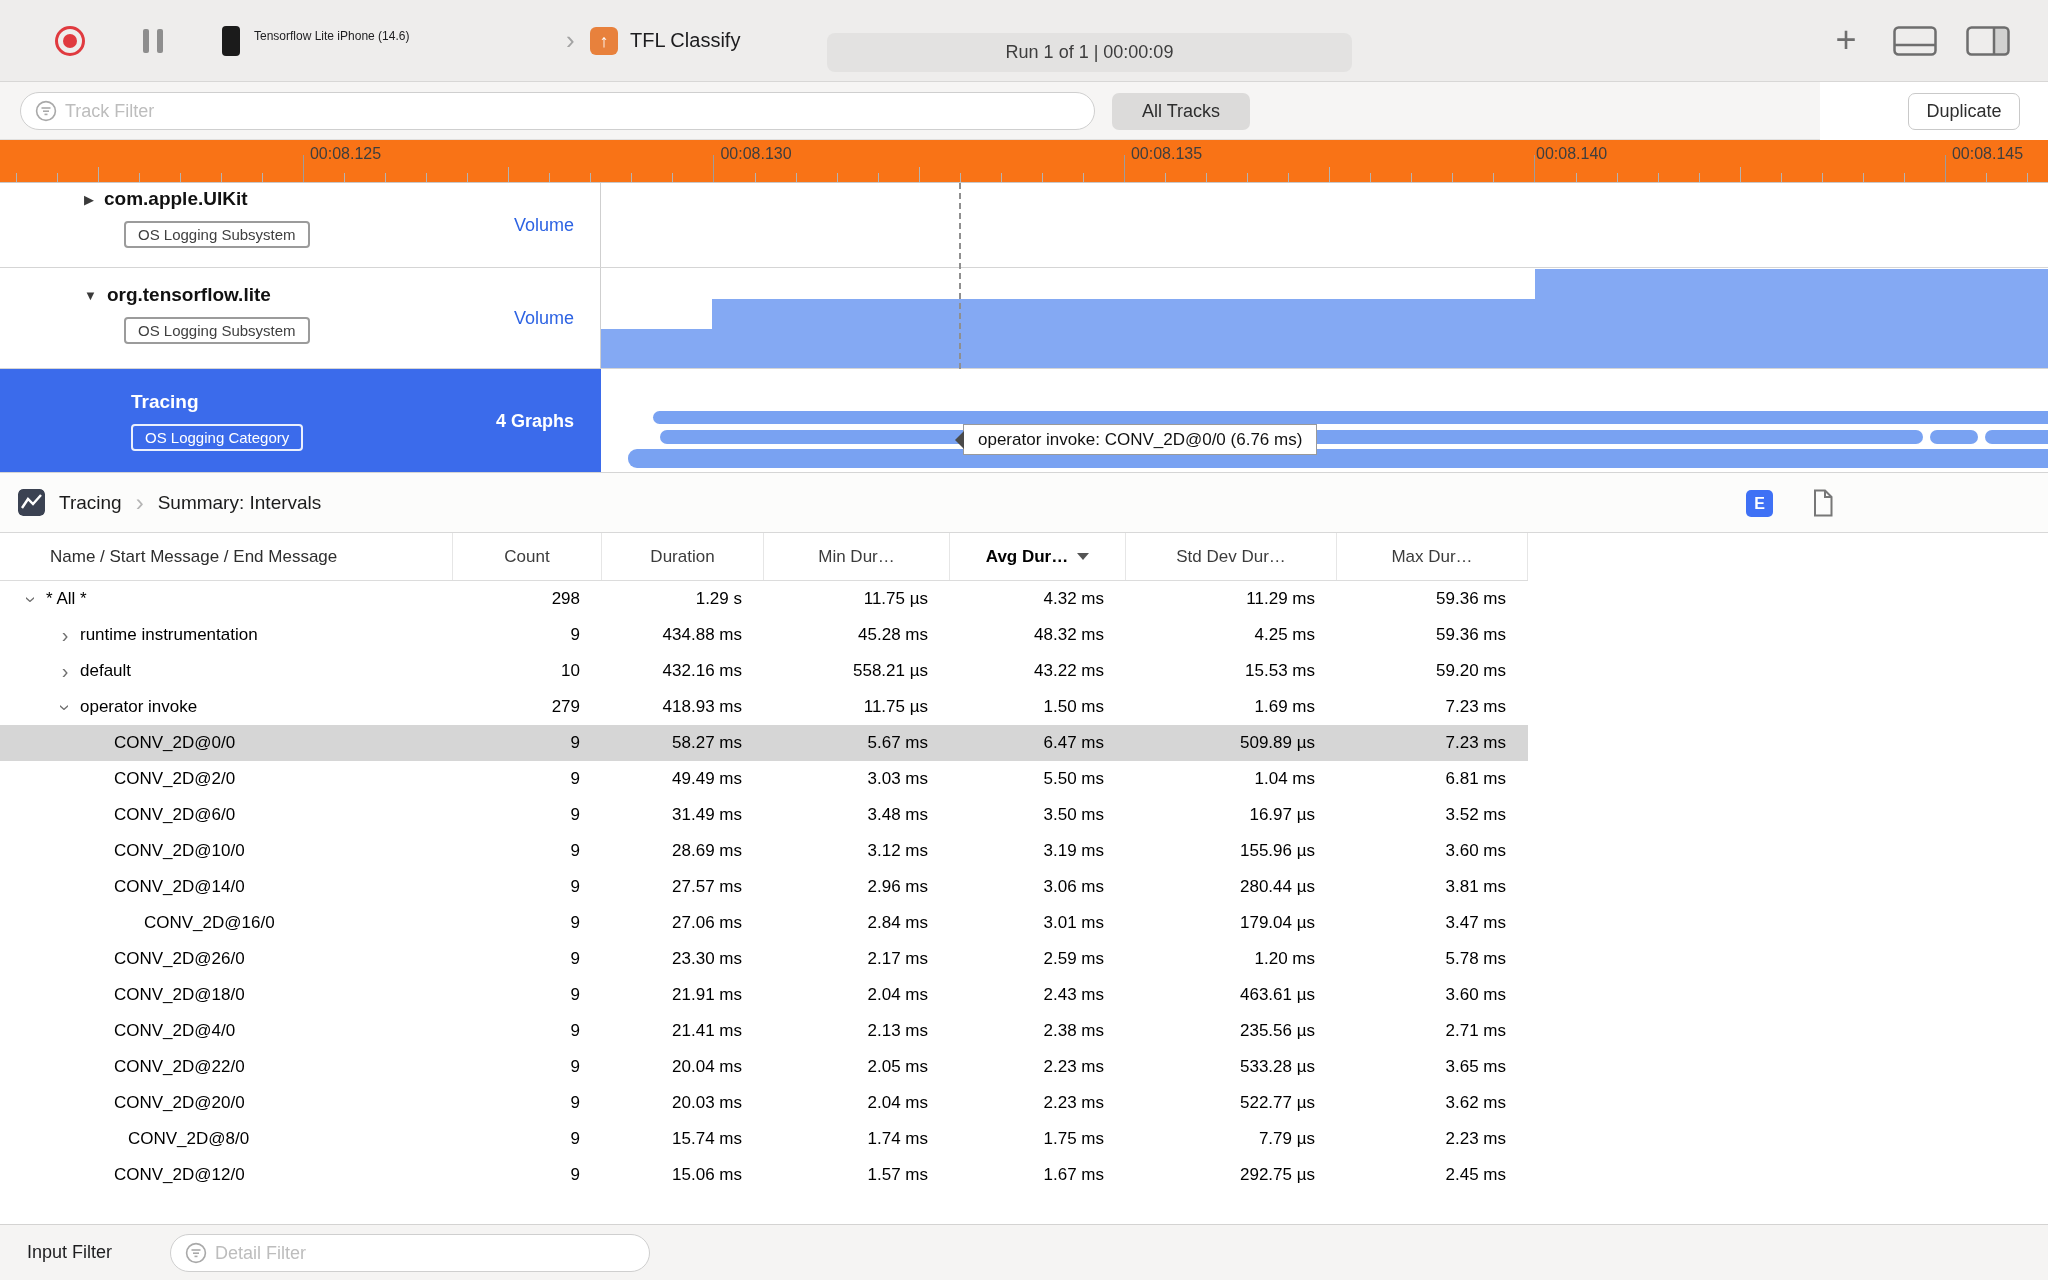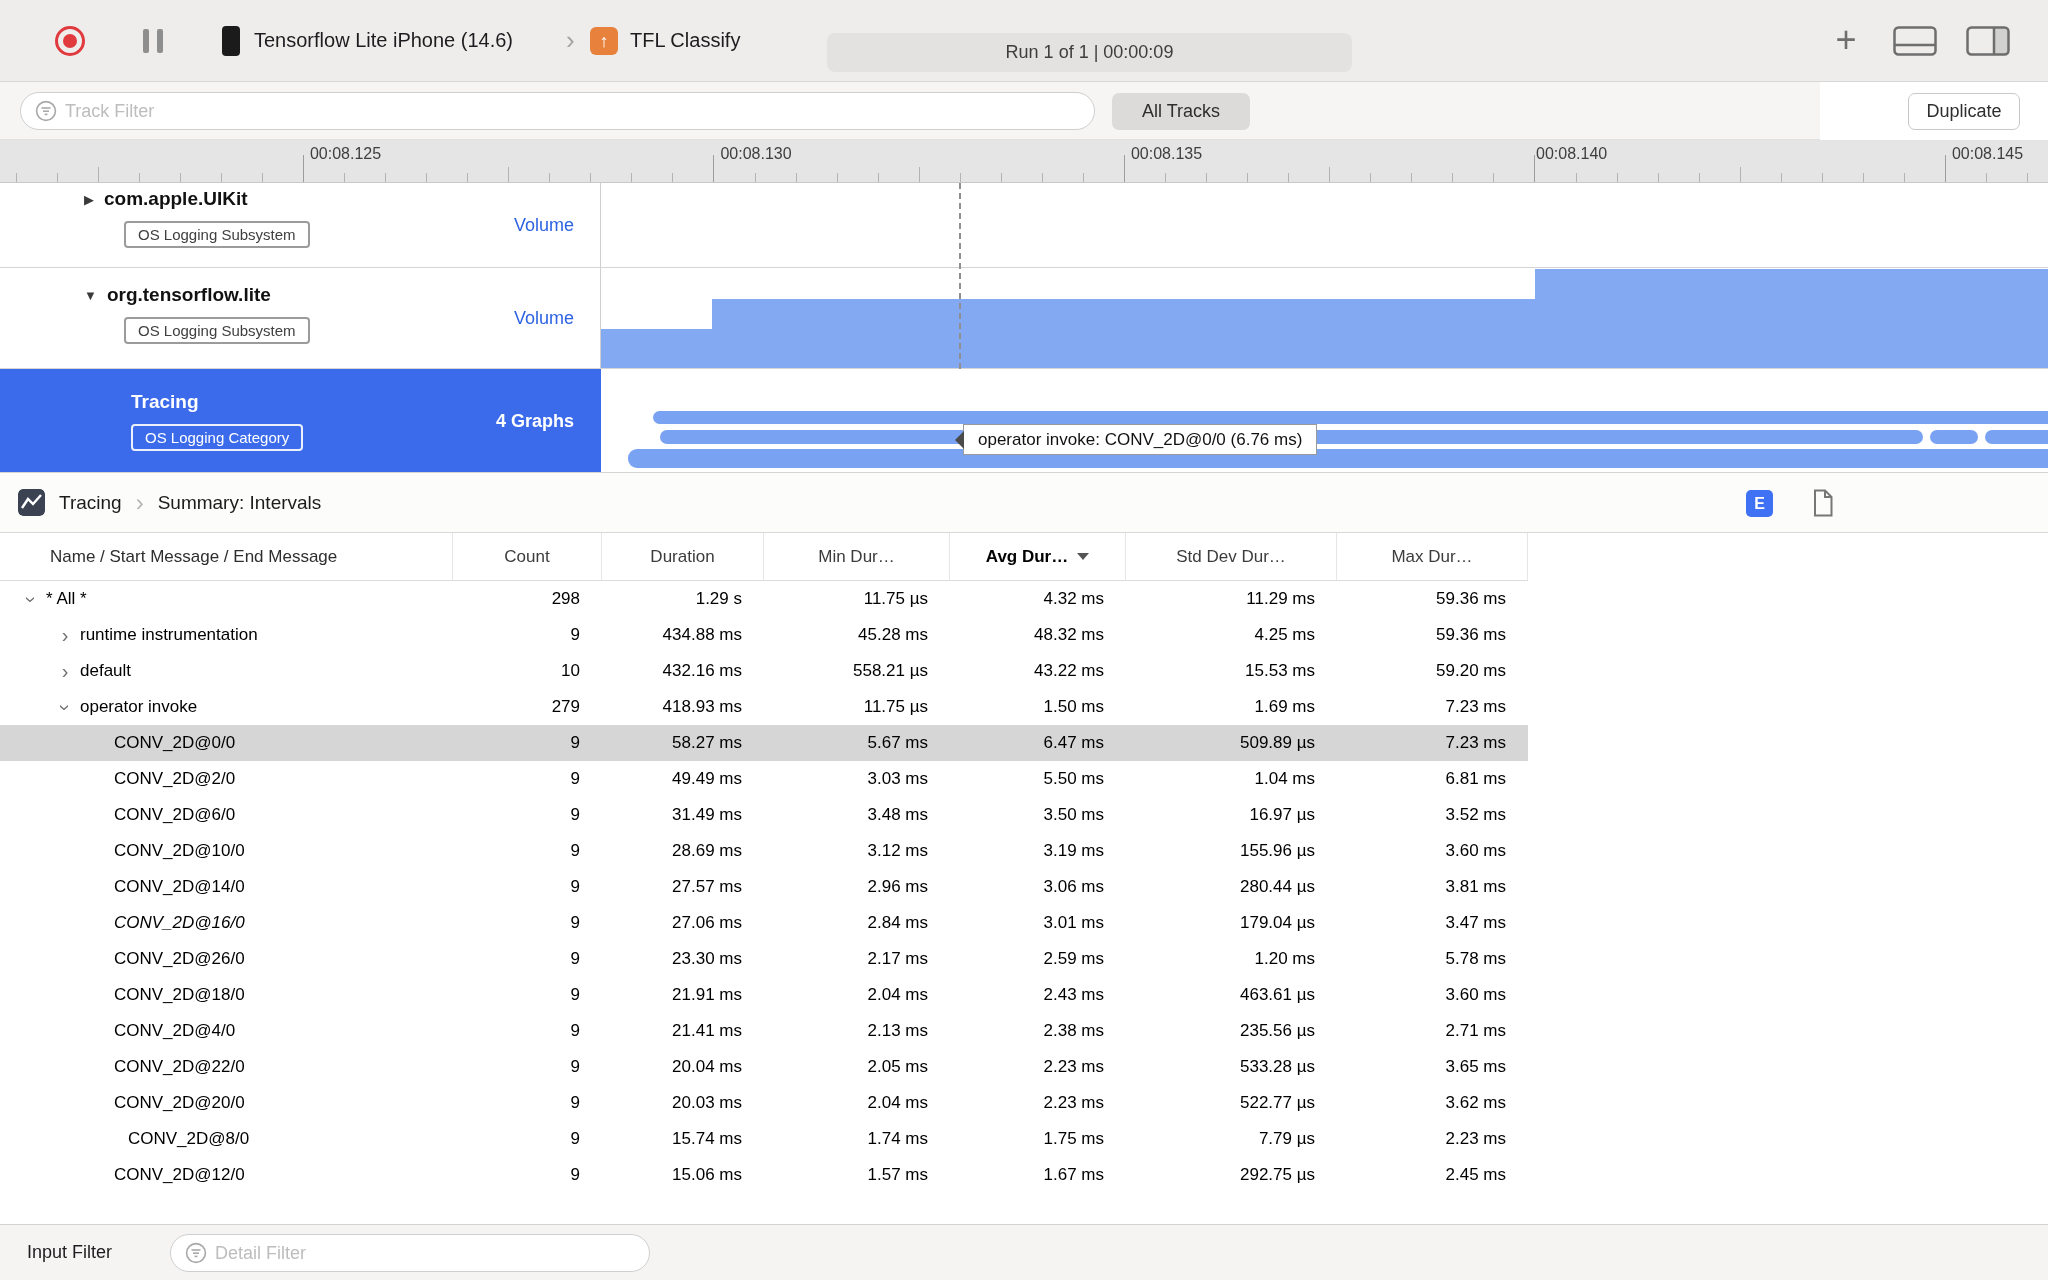"Tensorflow Lite iPhone (14.6)" .device-name { font-size: 20px -> 12px }
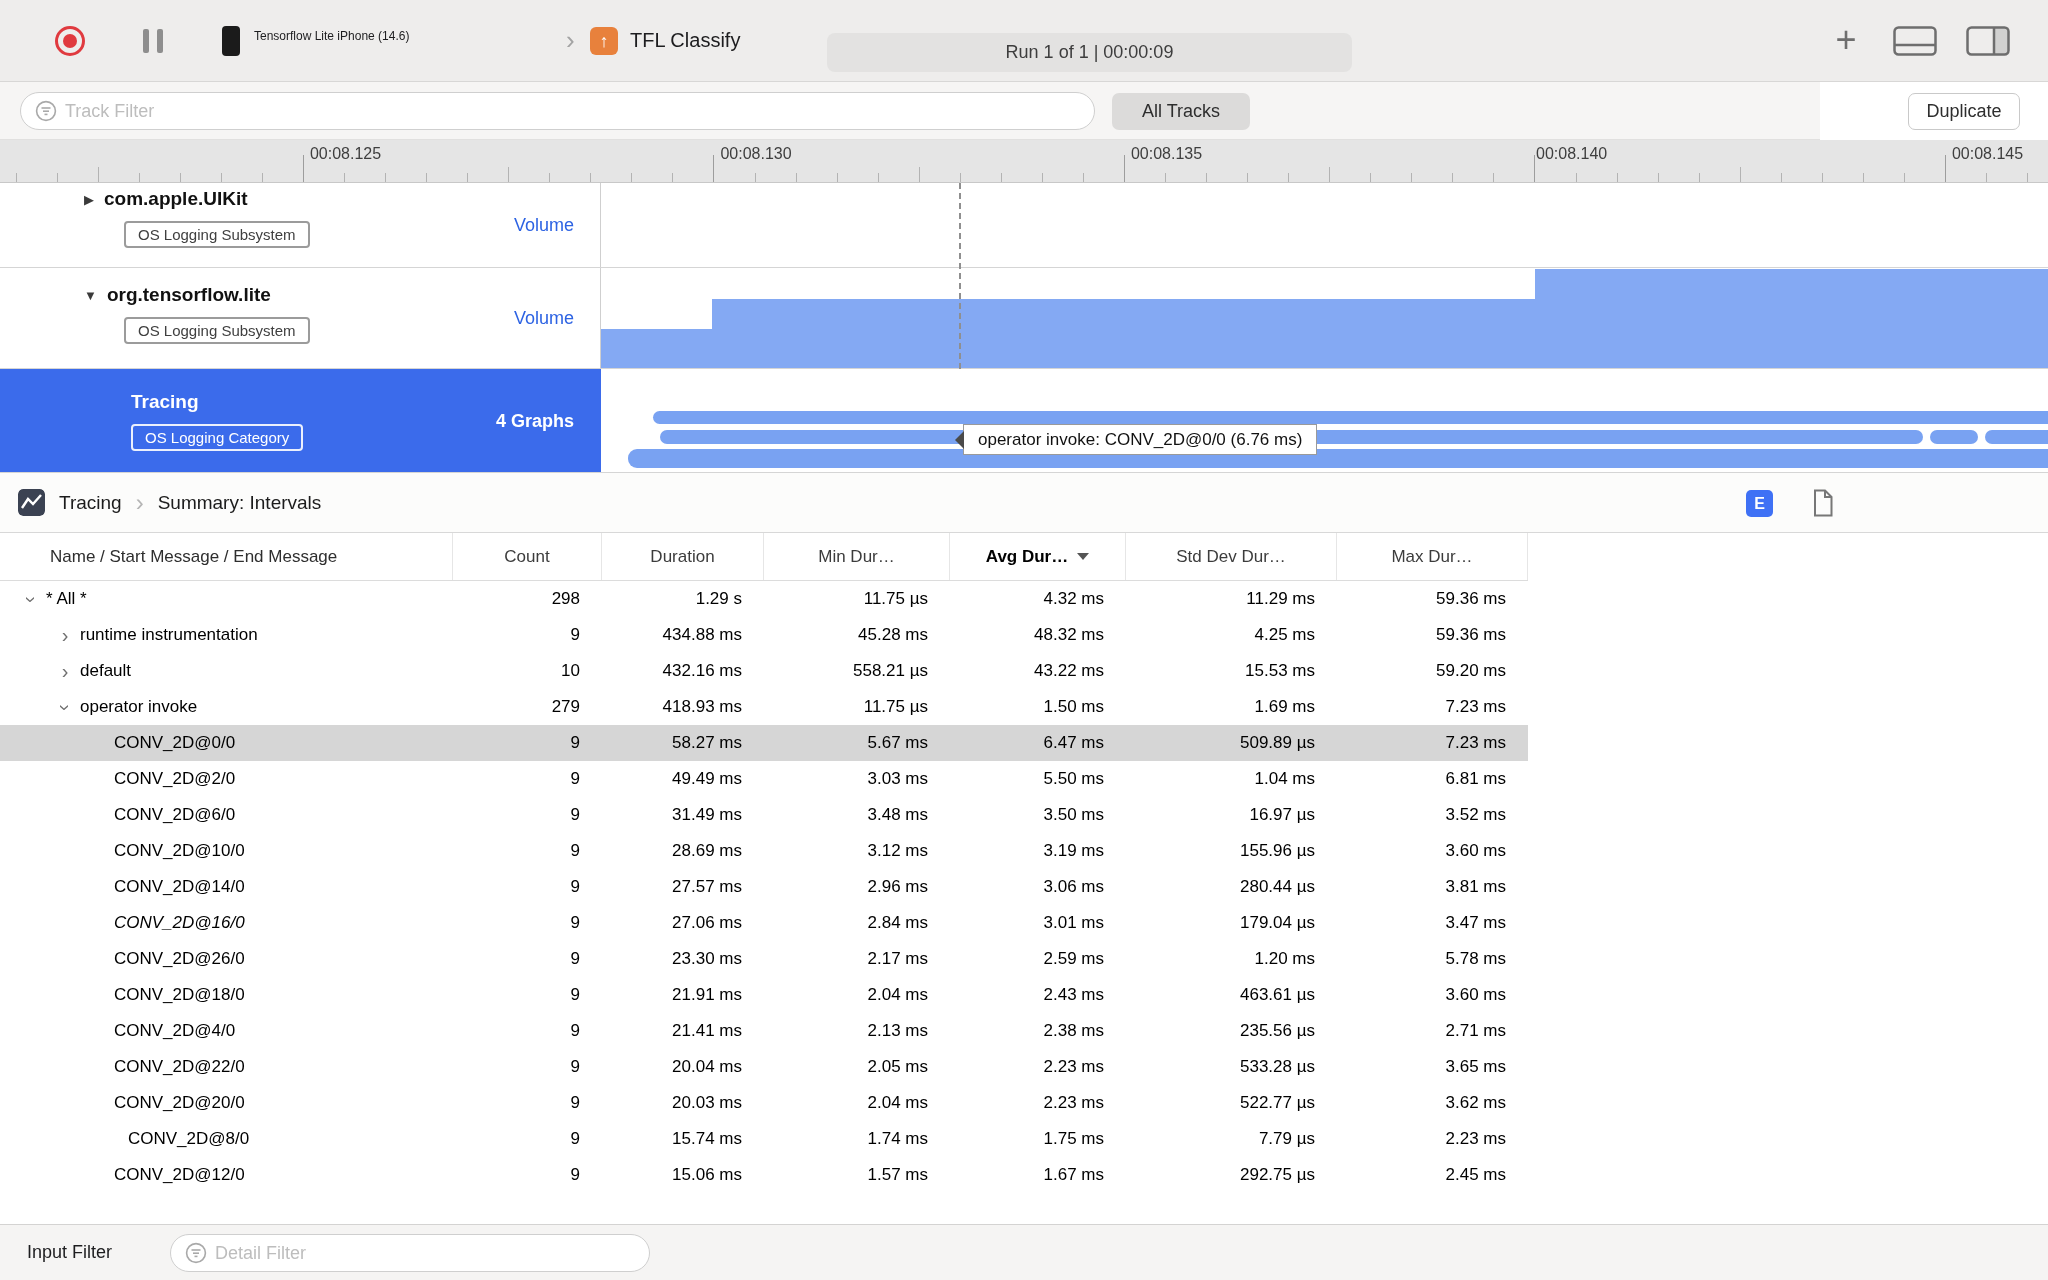"00:08.125" .ruler { background: #e5e5e5 -> #f97316 }
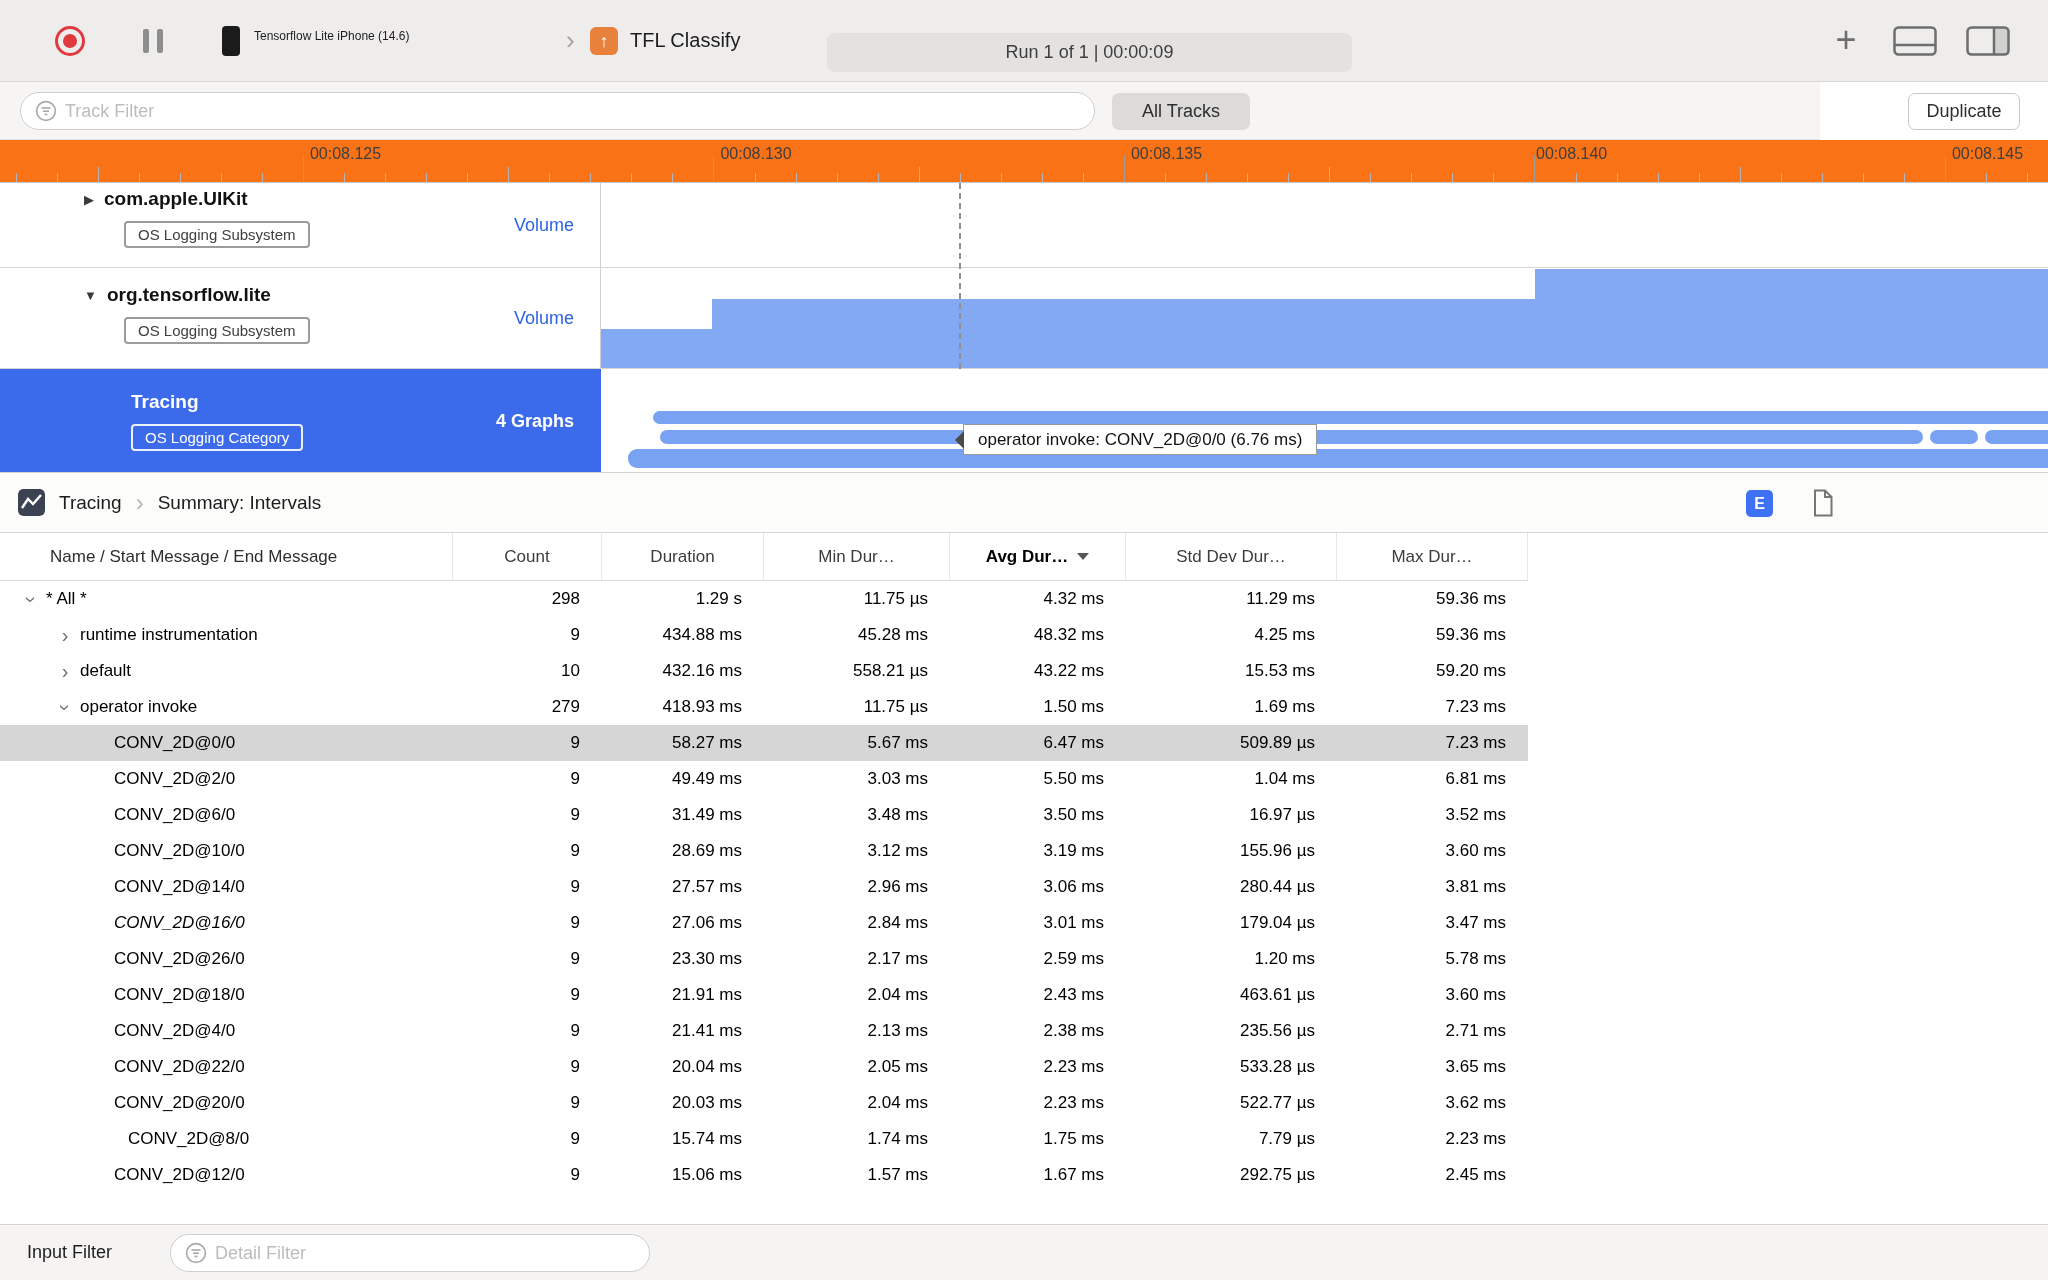"CONV_2D@16/0" div.cell { font-style: italic -> none; padding-left: 86px -> 116px }
